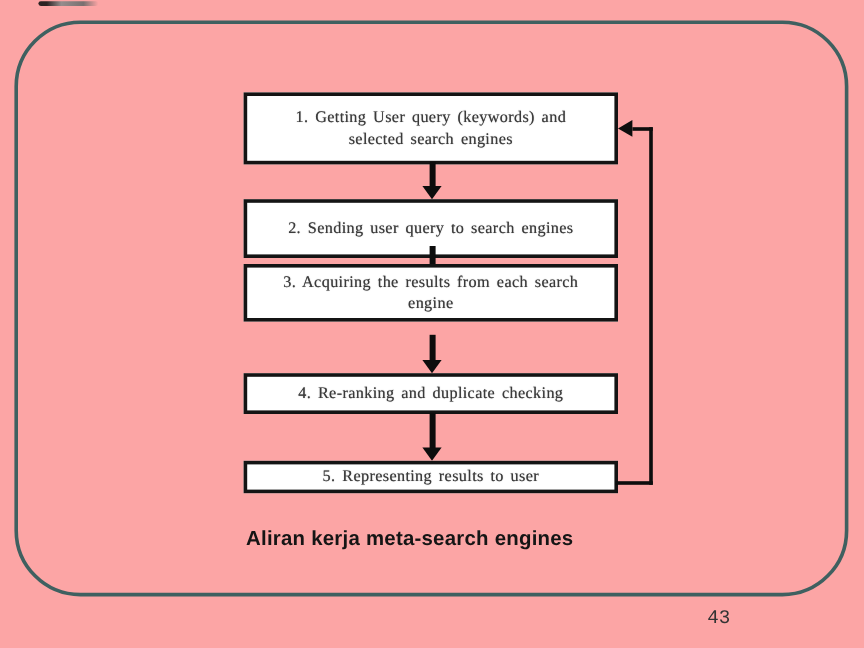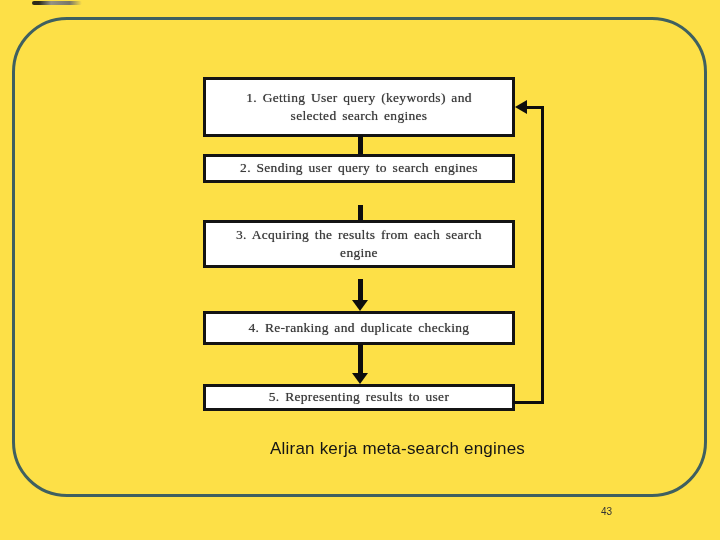"1. Getting User query (keywords)" .canvas { background: #fde047 -> #fca5a5 }
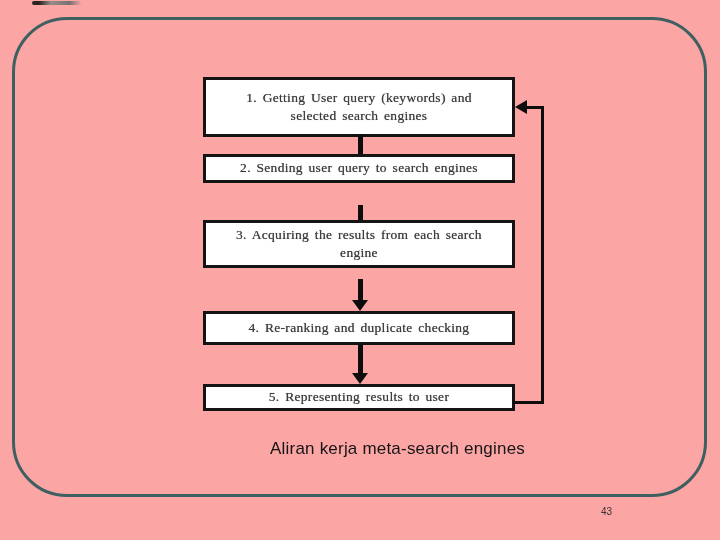"2. Sending user query to" .b2 { height: 29px -> 49px; top: 154px -> 166px }
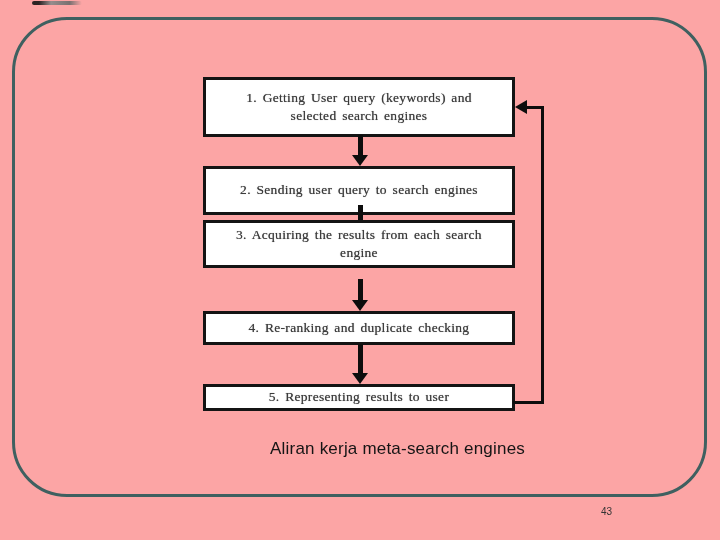"Aliran kerja meta-search engines" .caption { font-weight: normal -> bold; text-align: right -> left }
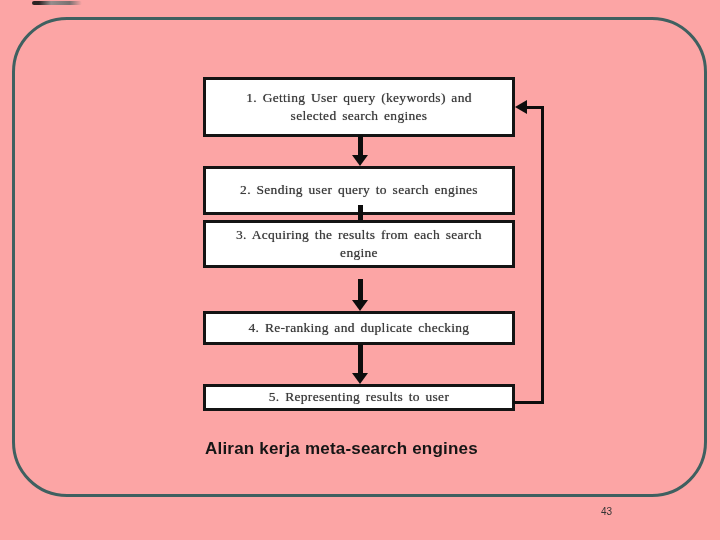"43" .pagenum { font-family: Liberation Sans, sans-serif -> Liberation Mono, monospace; font-size: 10px -> 16px; text-align: right -> center }
